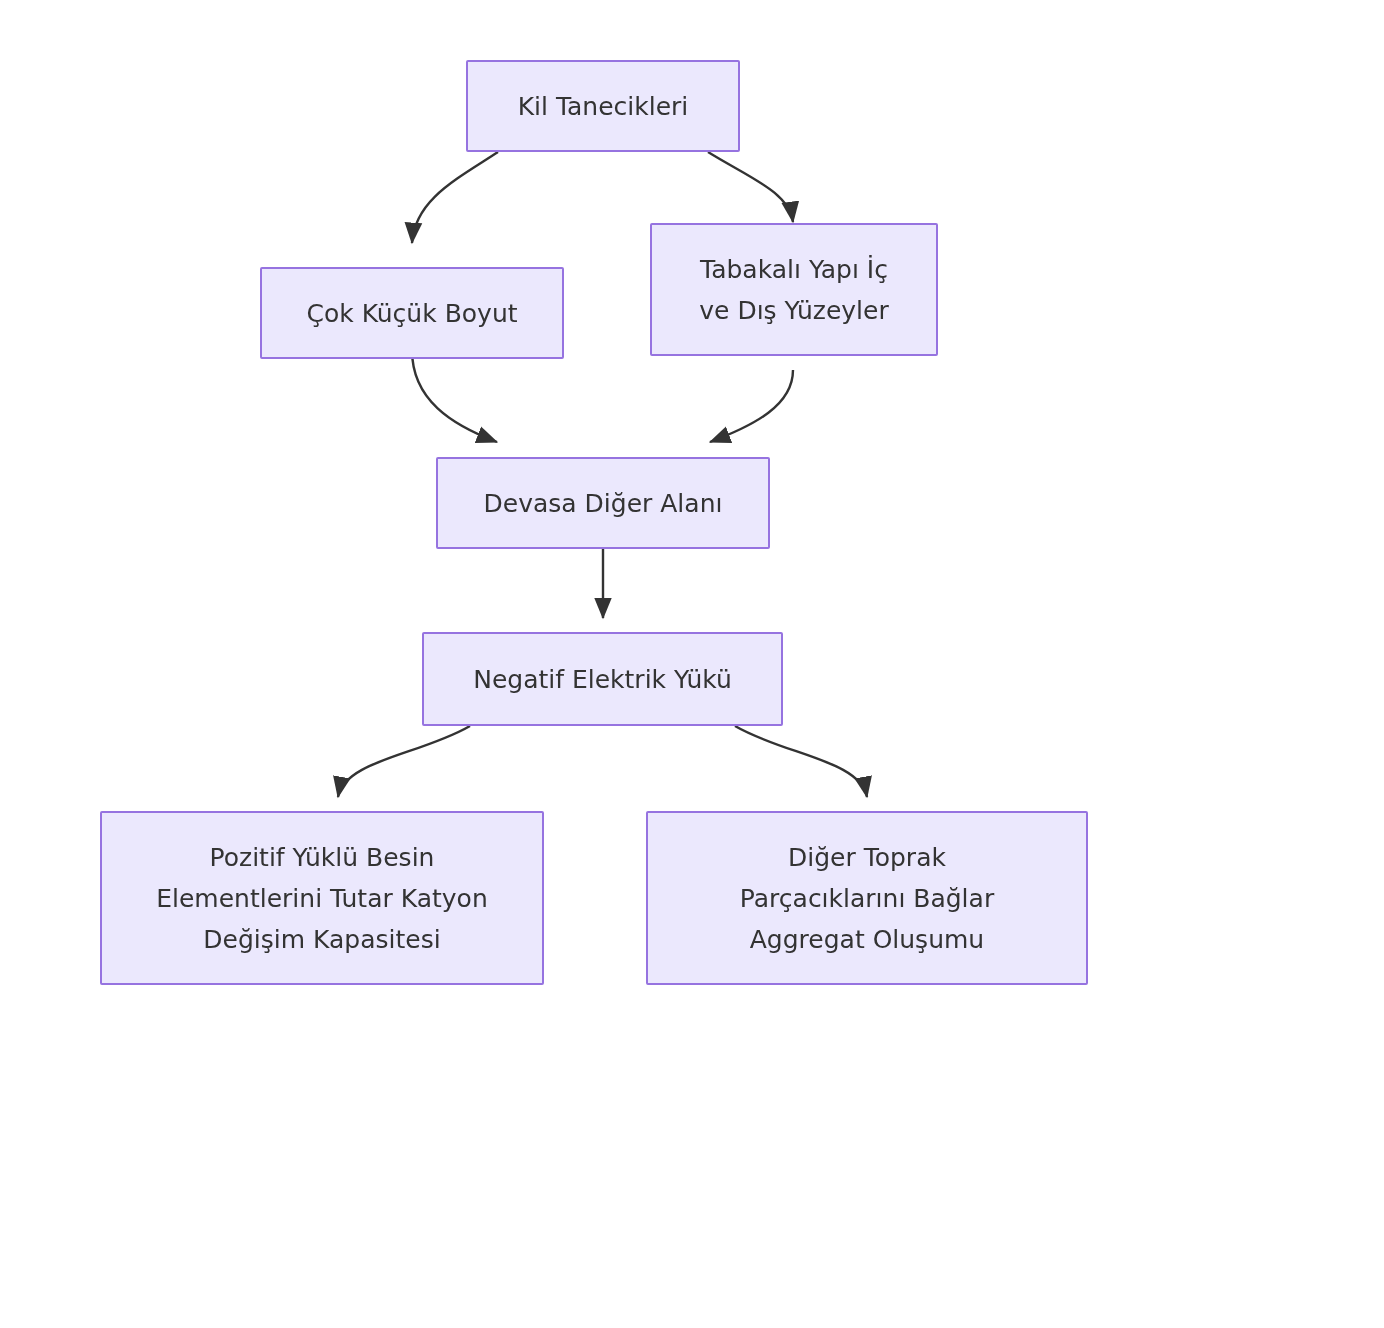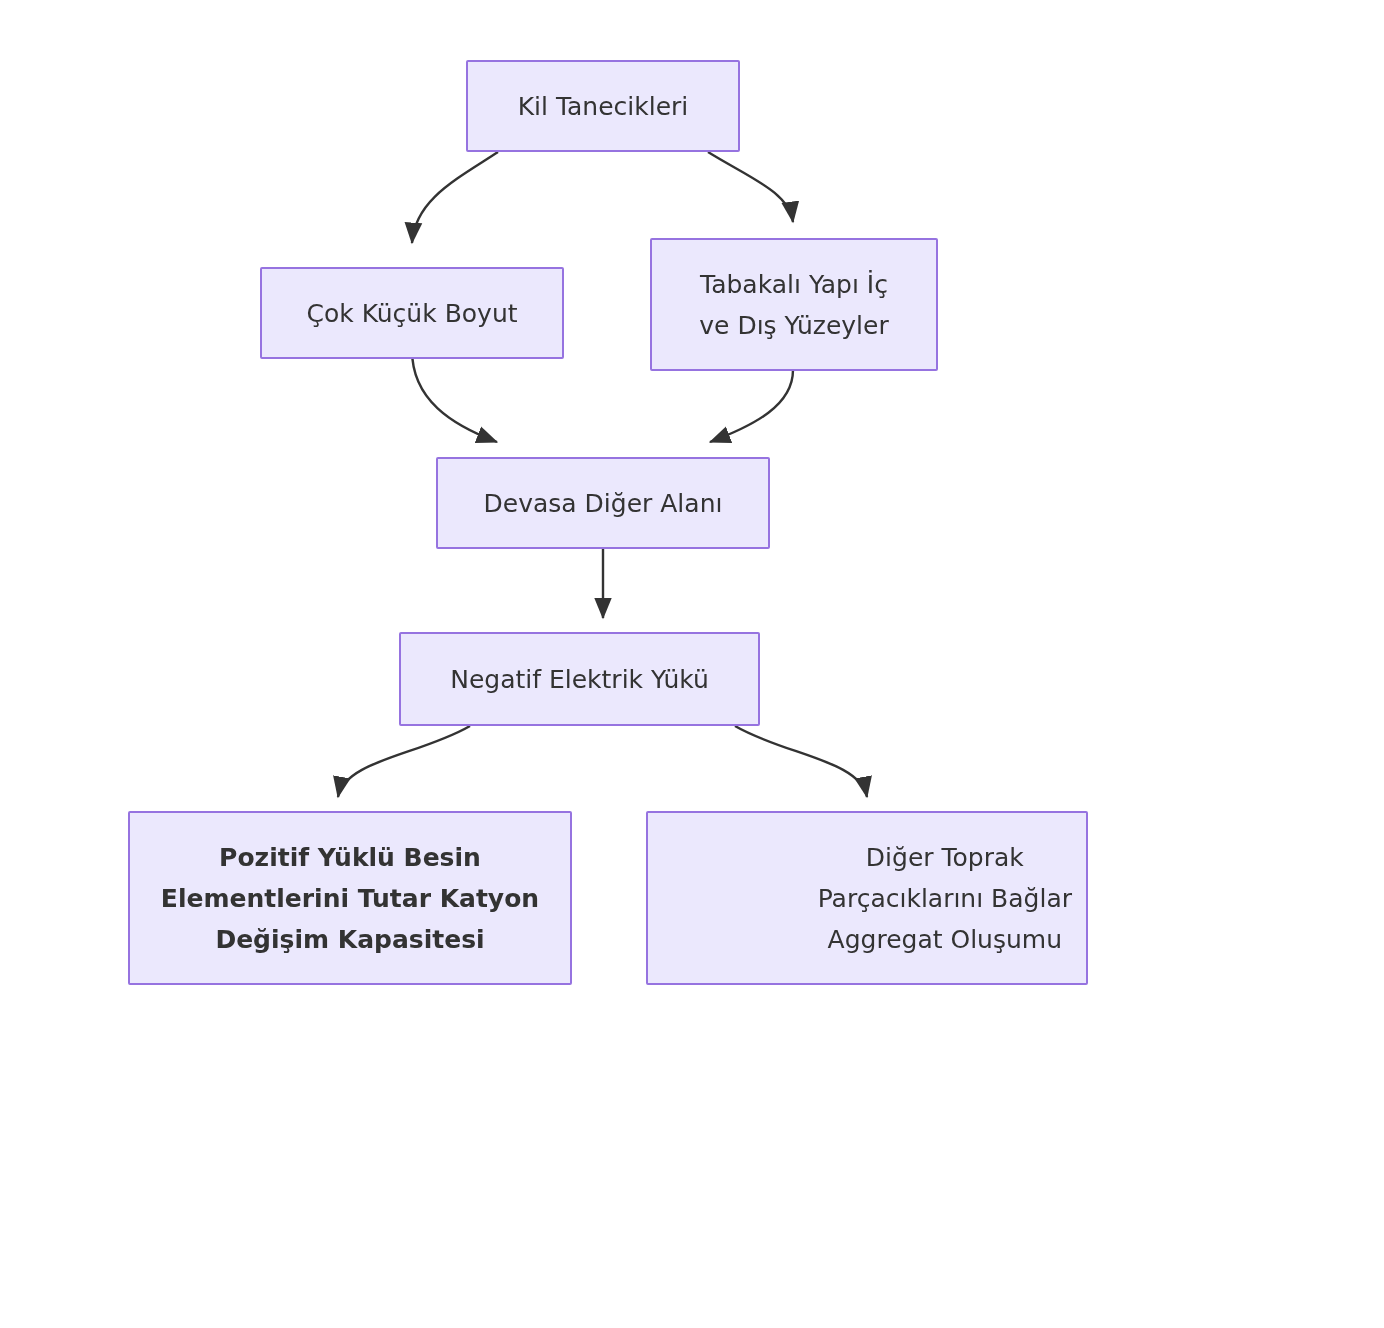"Tabakalı Yapı İç" #node-tabakali-yapi { top: 238px -> 223px }
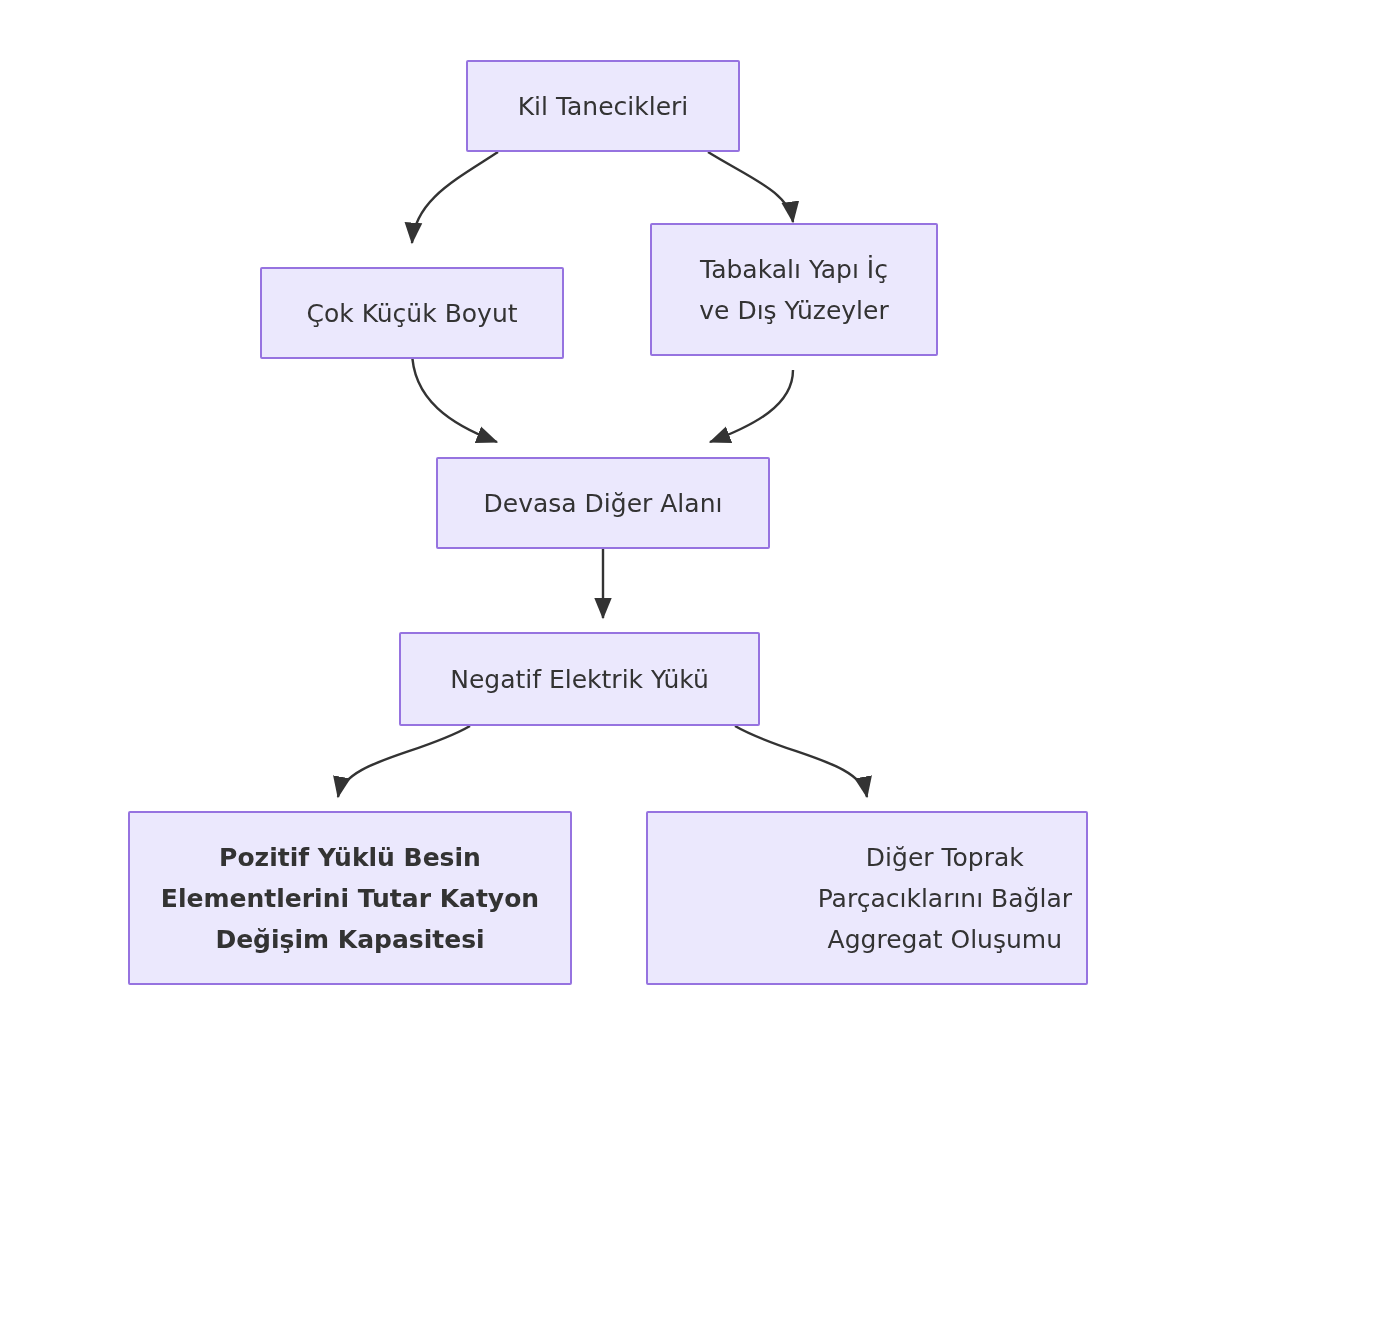"Negatif Elektrik Yükü" #node-negatif-elektrik { left: 399px -> 422px }
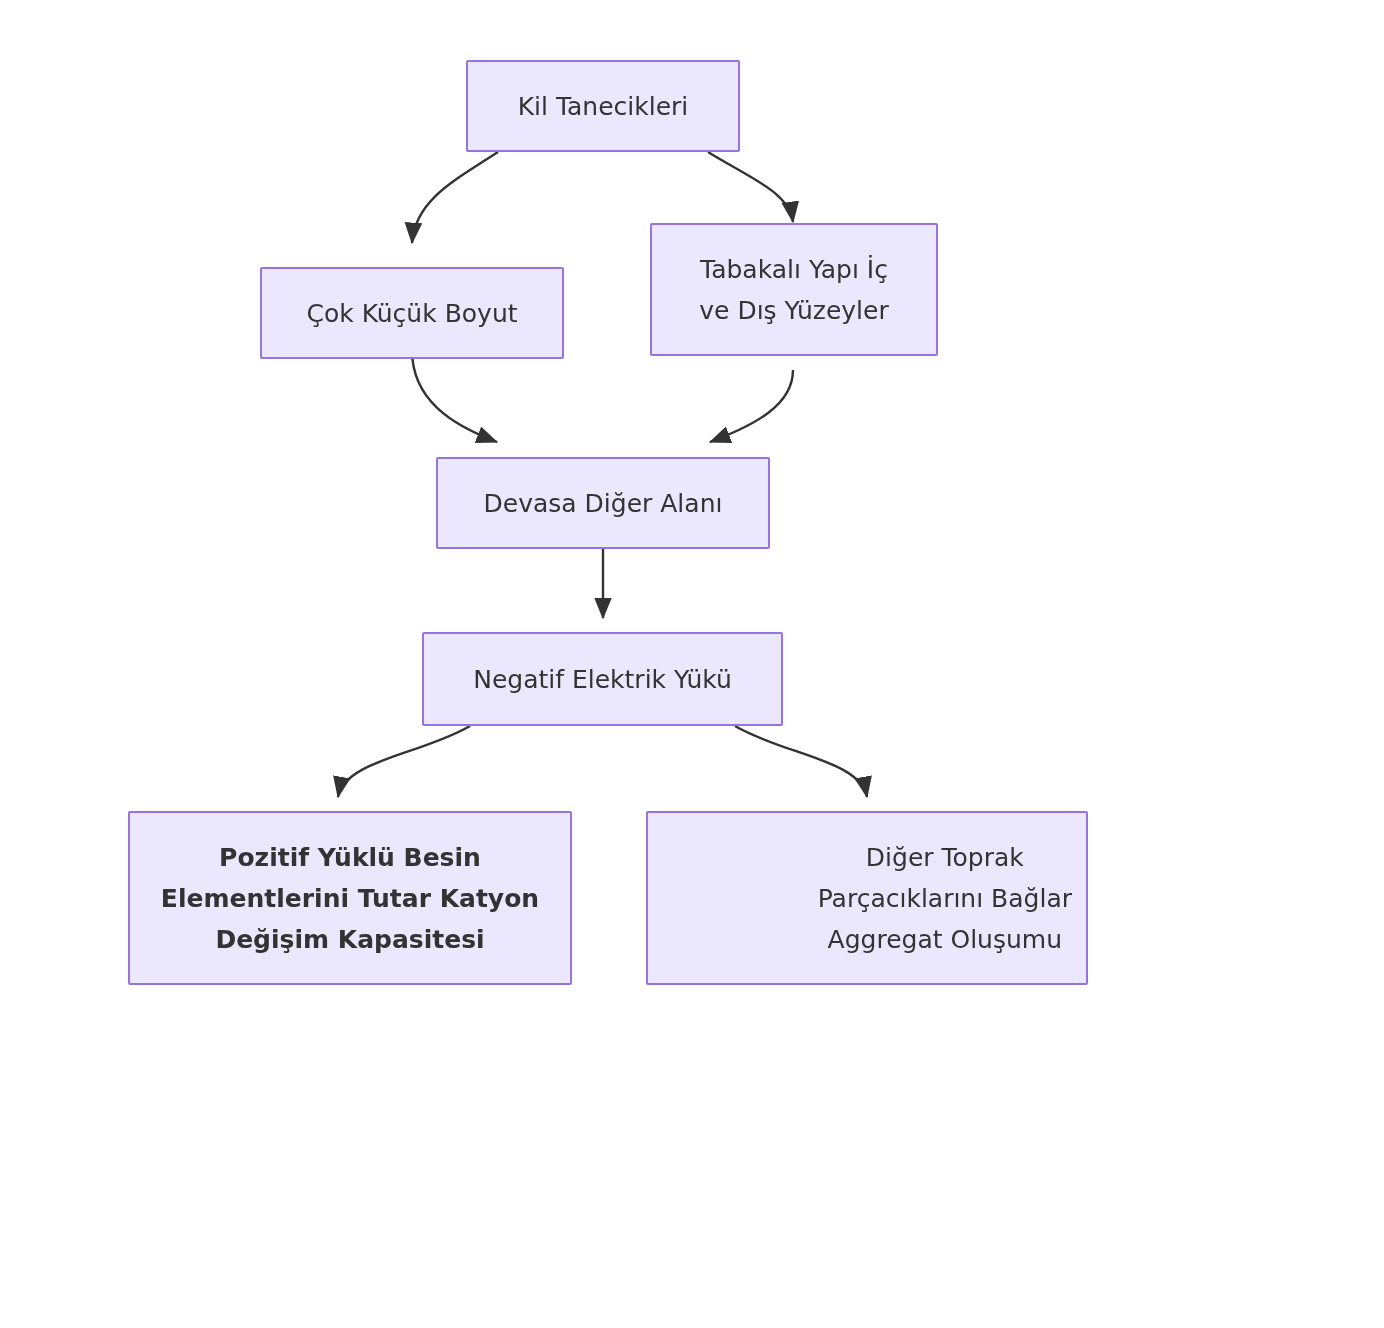"Pozitif Yüklü Besin" #node-pozitif-yuklu { font-weight: bold -> none; left: 128px -> 100px }
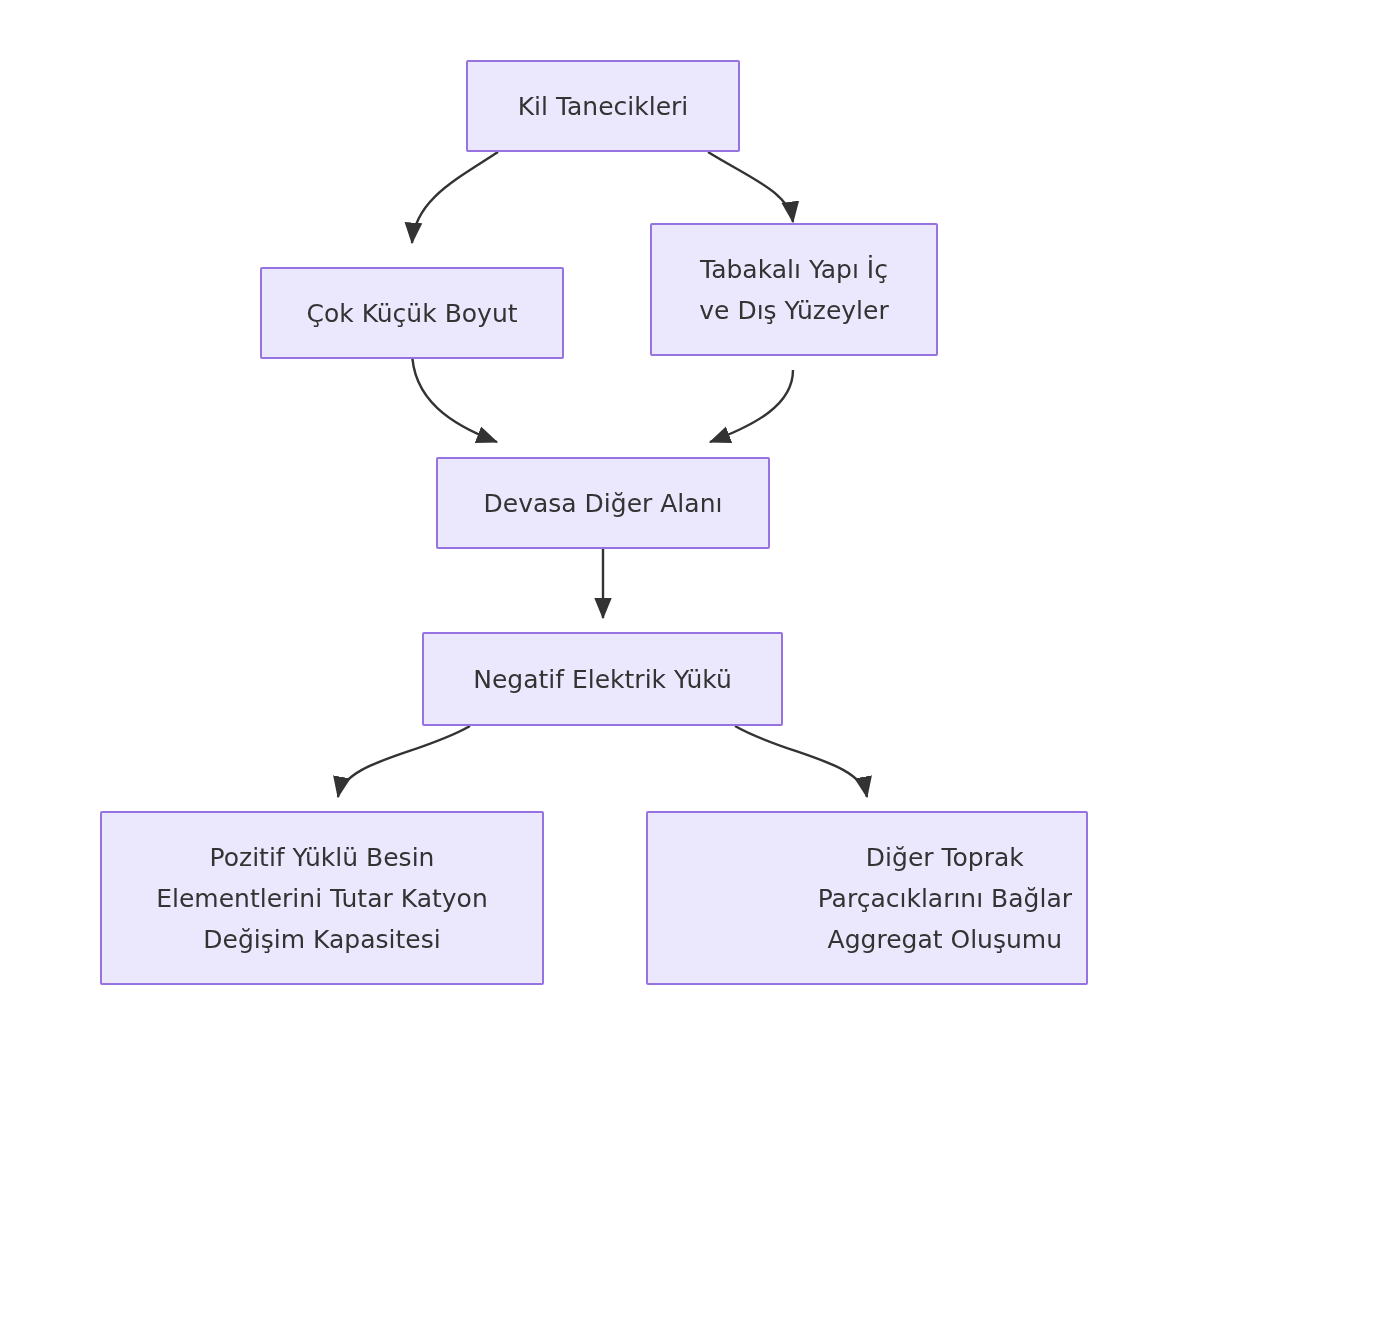"Diğer Toprak" #node-diger-toprak { justify-content: flex-end -> none }
